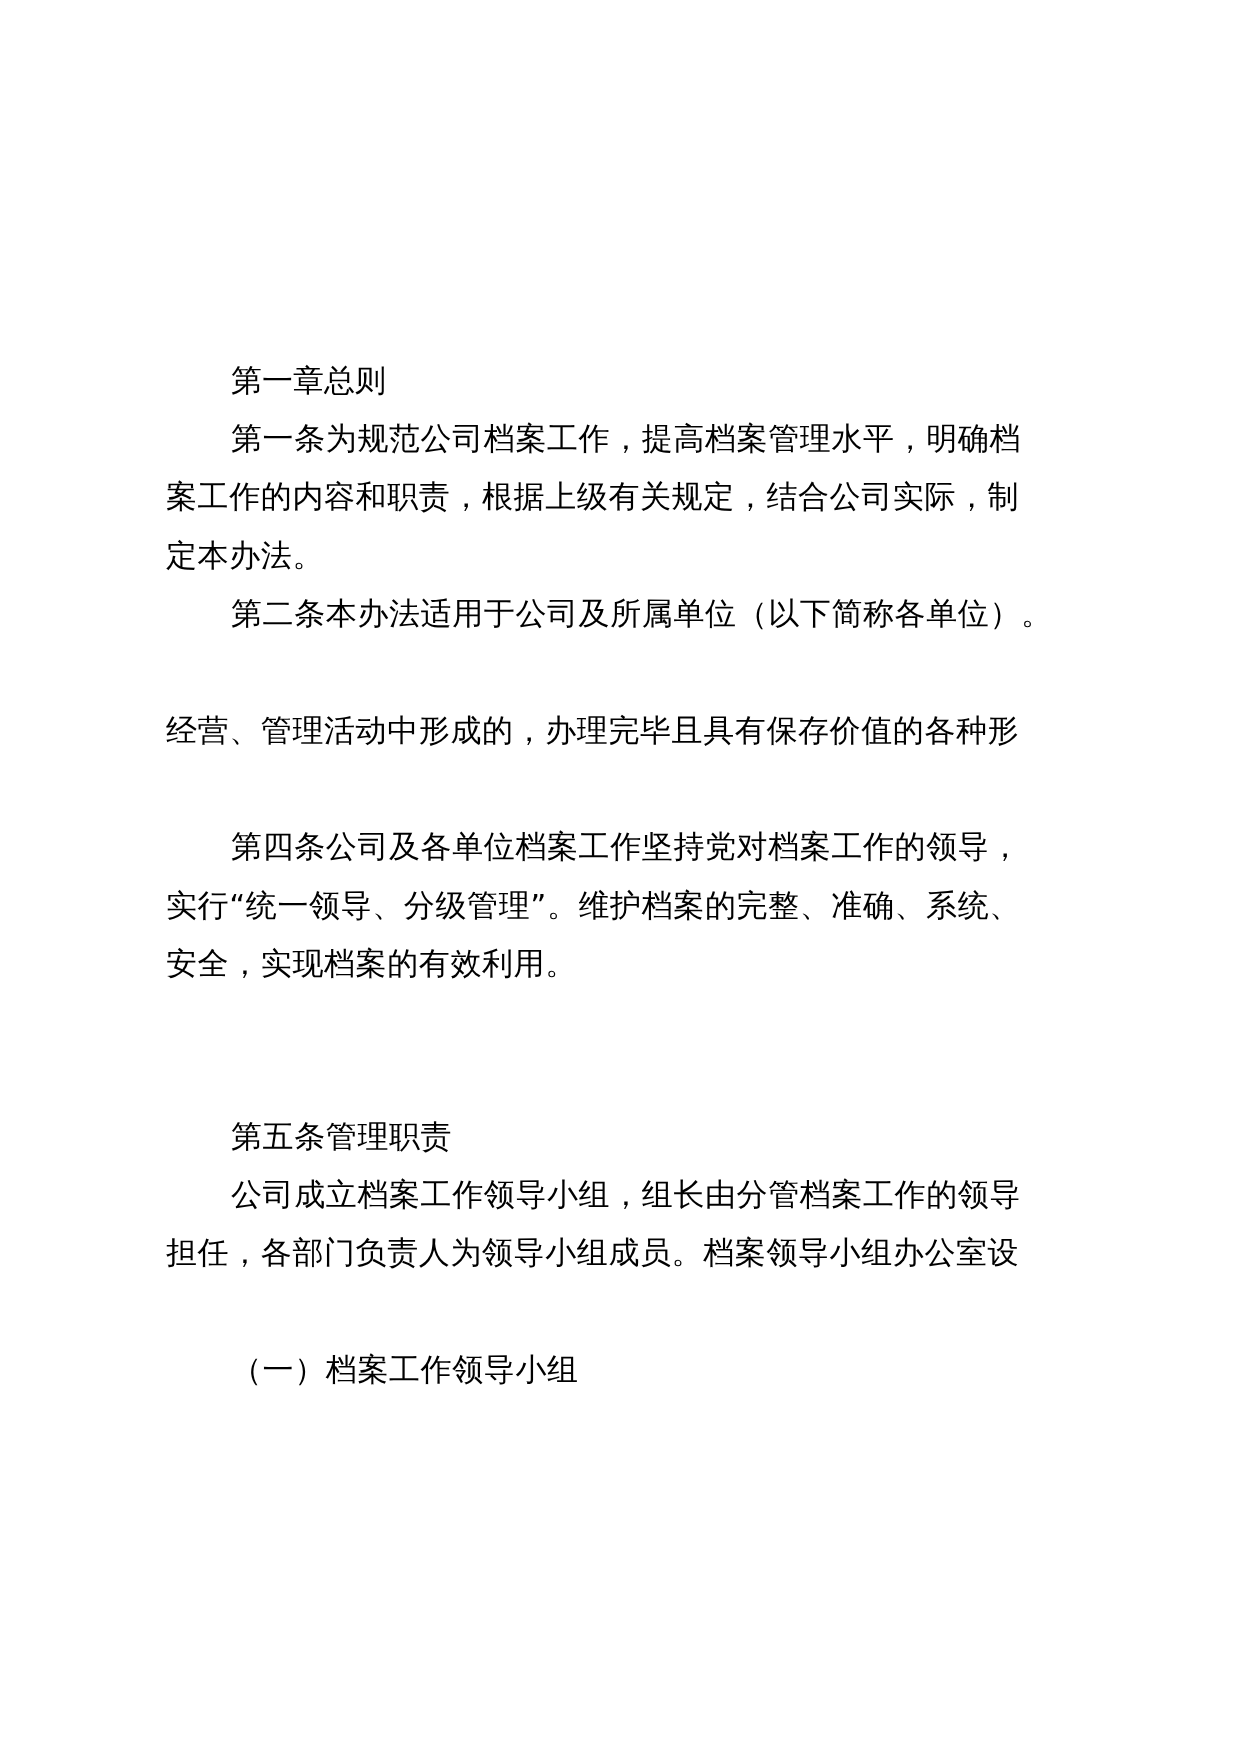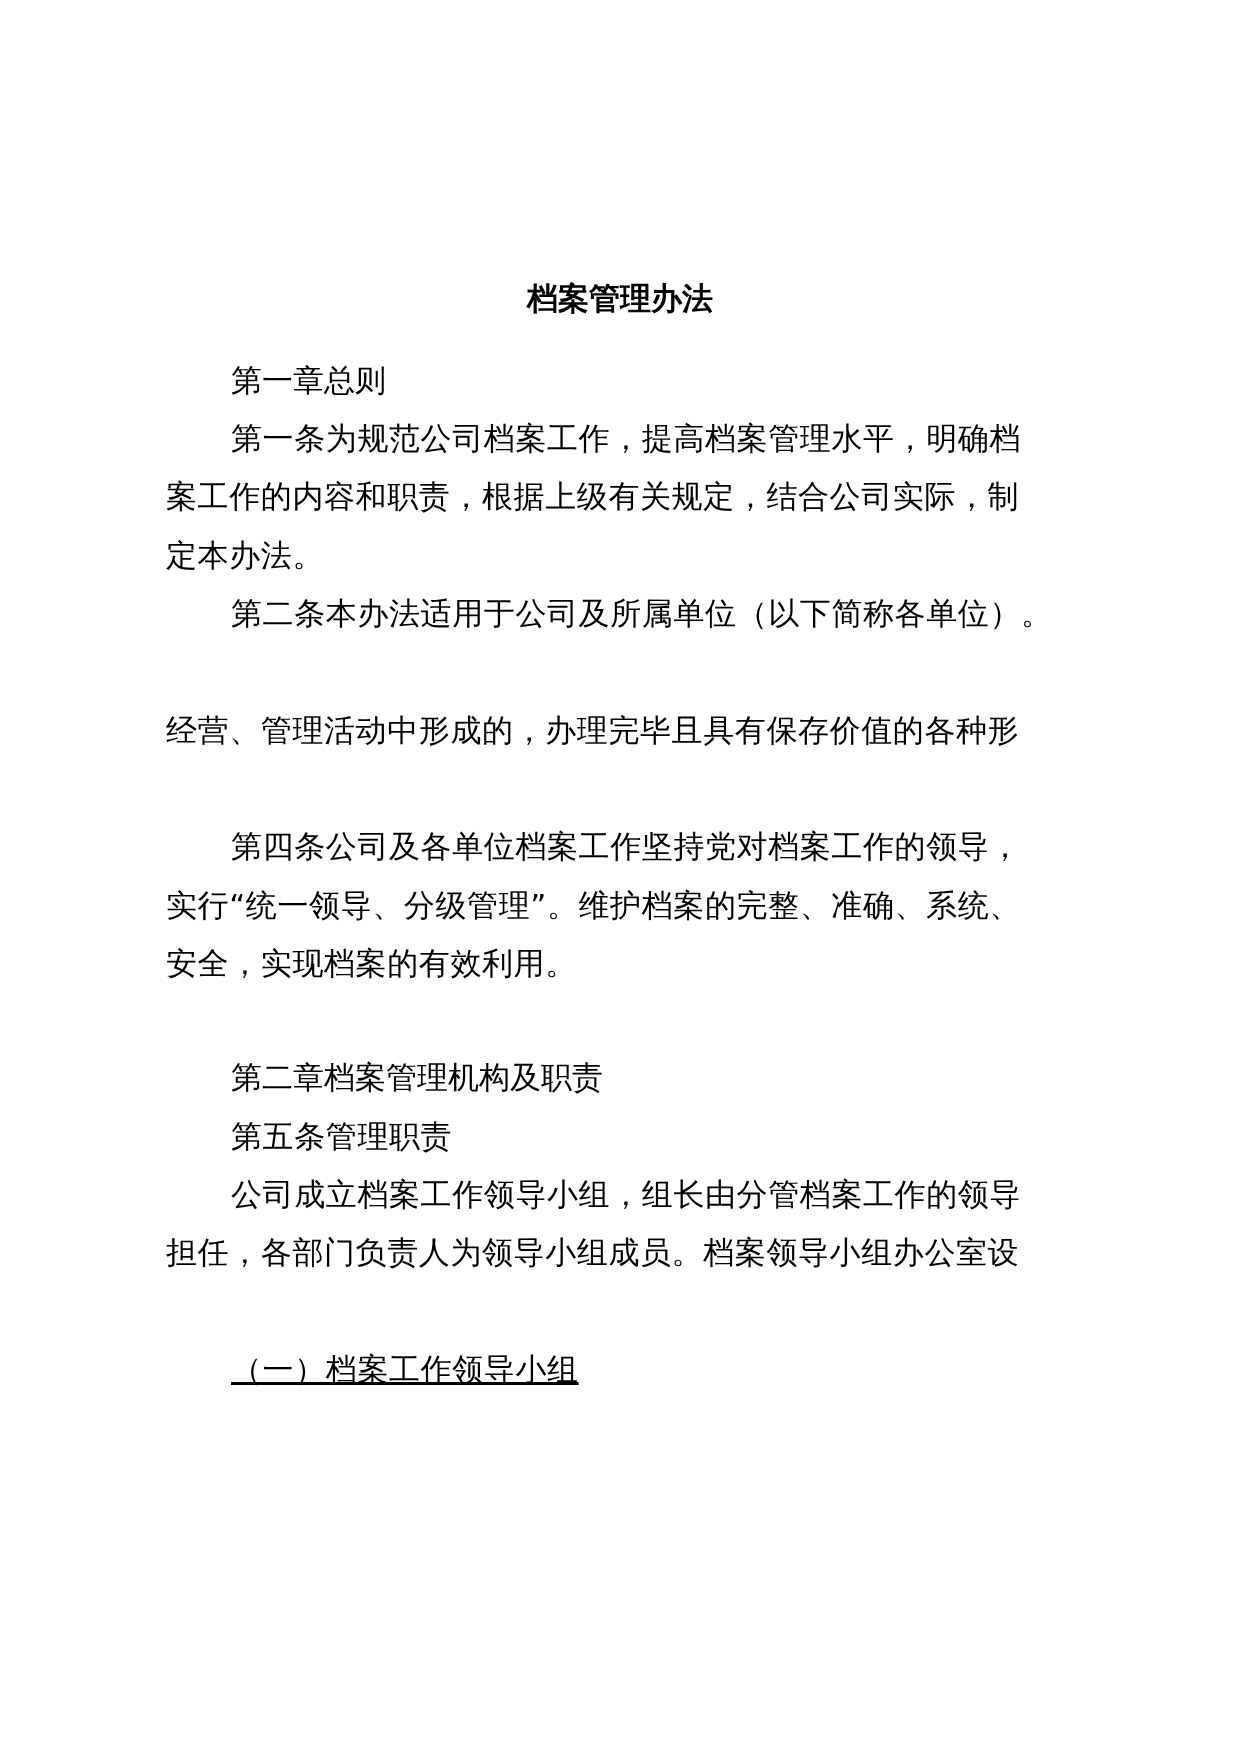"档案管理办法" div.title { html: <div>档案管理办法</div> -> none }
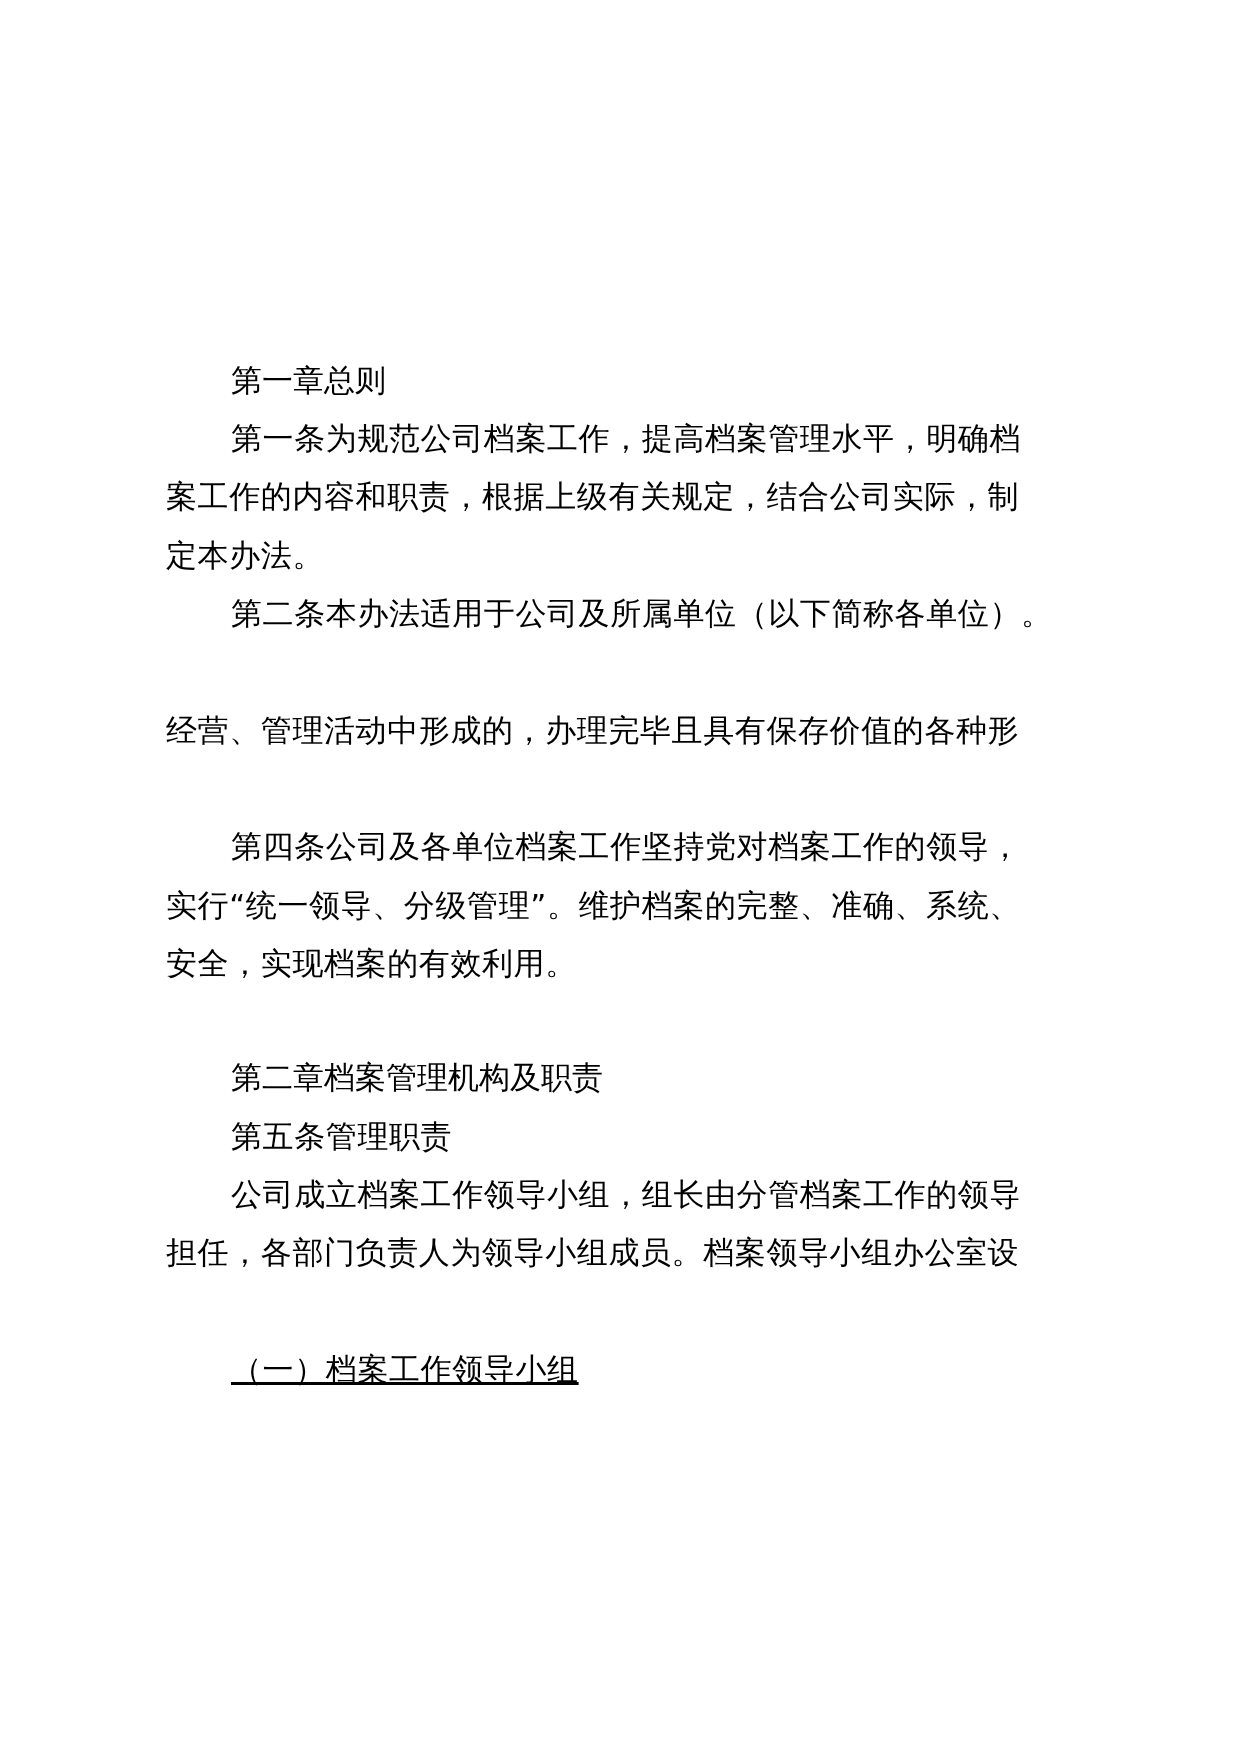"第二章档案管理机构及职责" div.heading { html: <div>第二章档案管理机构及职责</div> -> none }
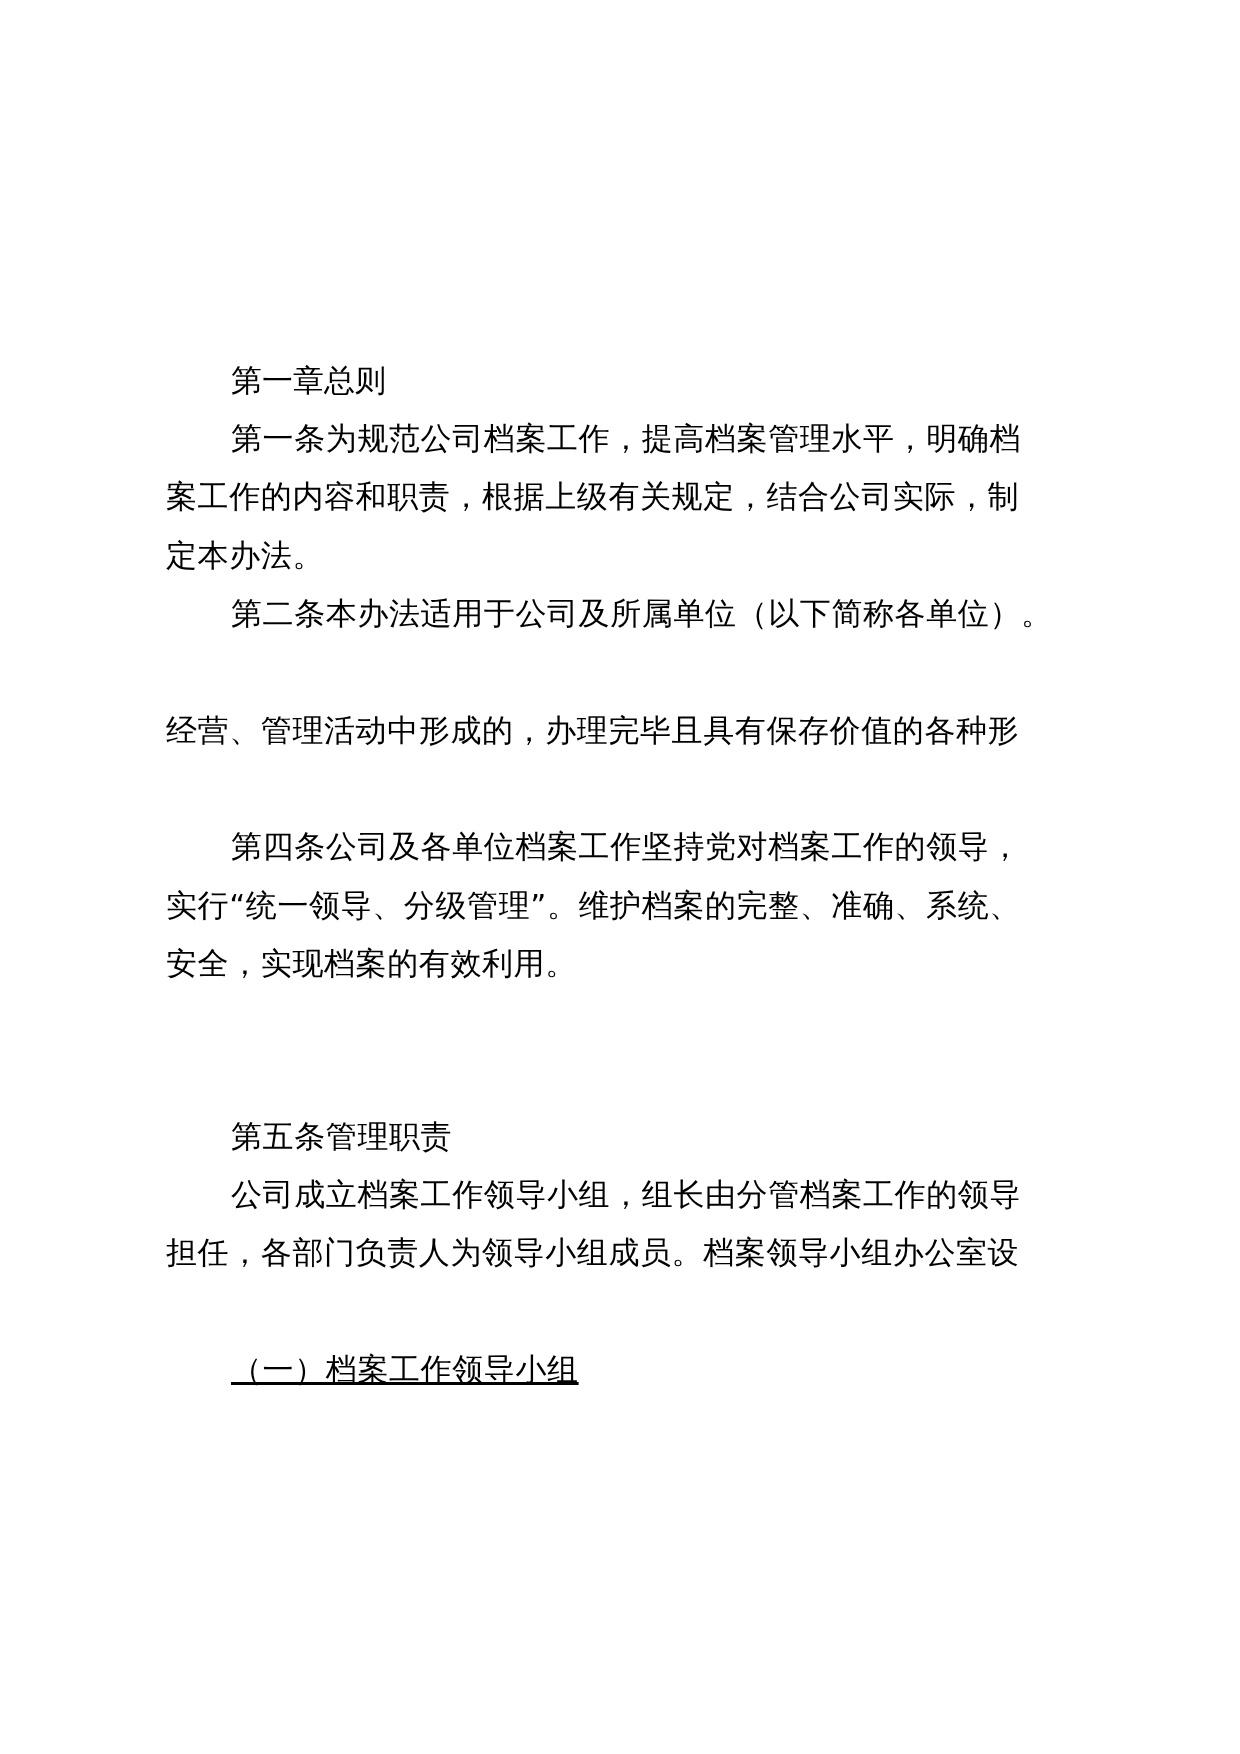"（一）档案工作领导小组" div.line { text-decoration: underline -> none }
